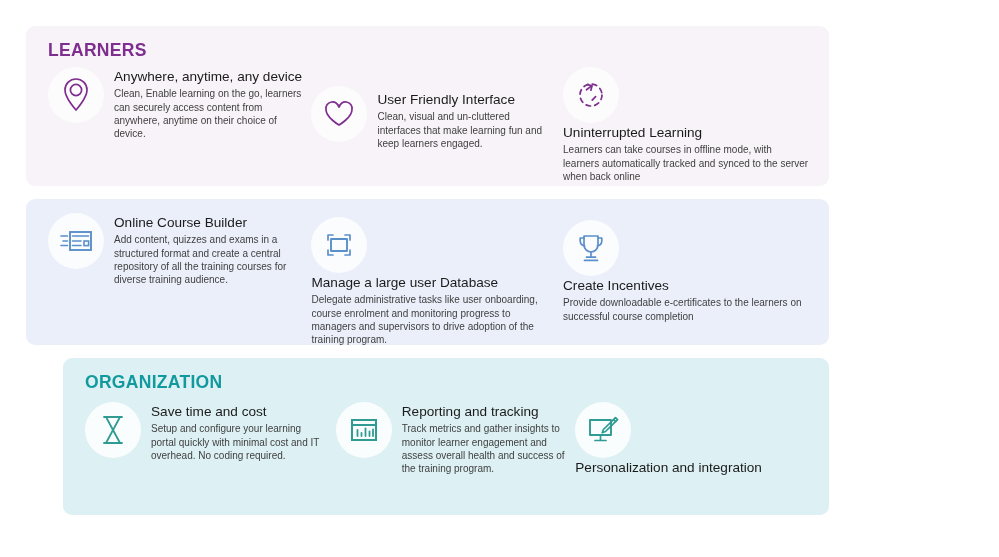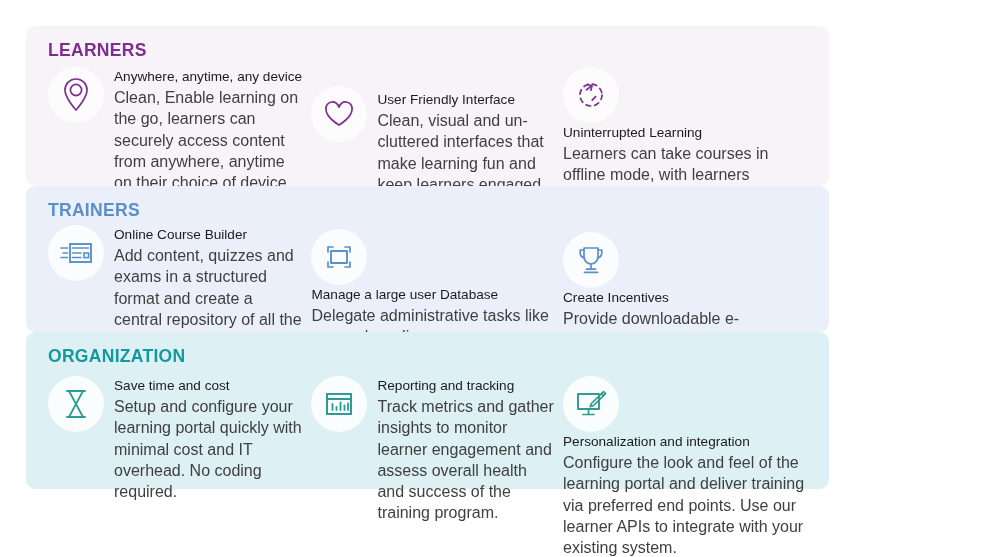"LEARNERS" .page { gap: none -> 13px }
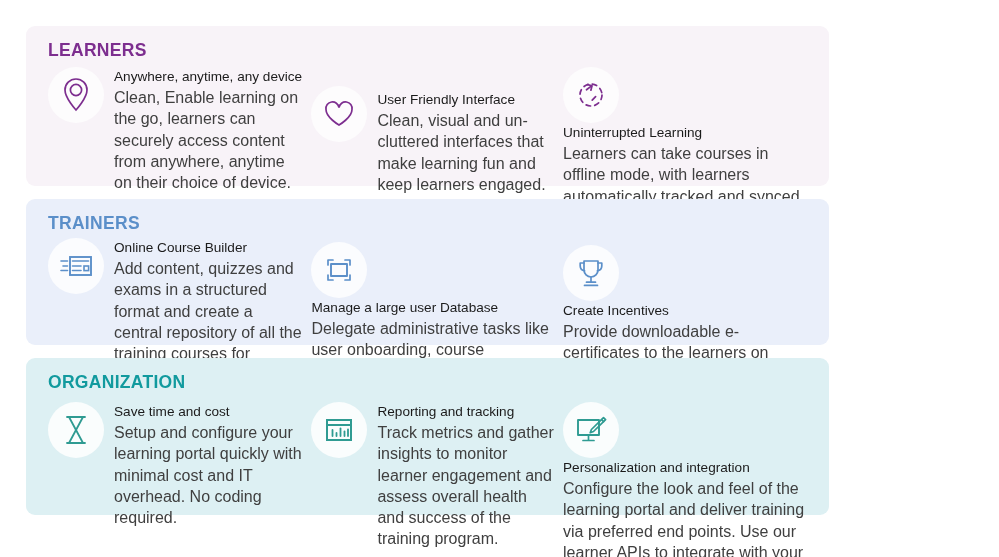"Clean, Enable learning on the" .card-desc { font-size: 16px -> 10px }
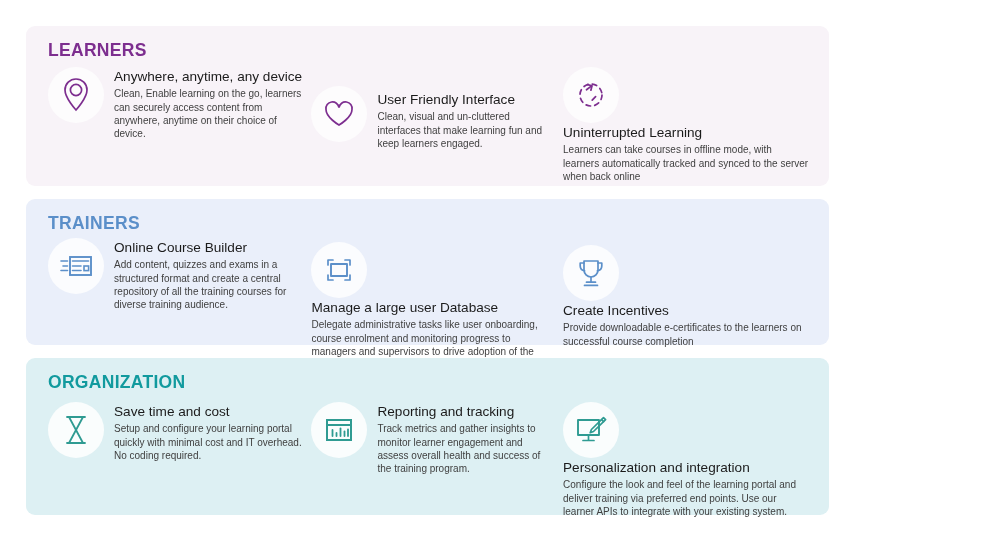"TRAINERS" h2.band-title { html: <h2>TRAINERS</h2> -> none }
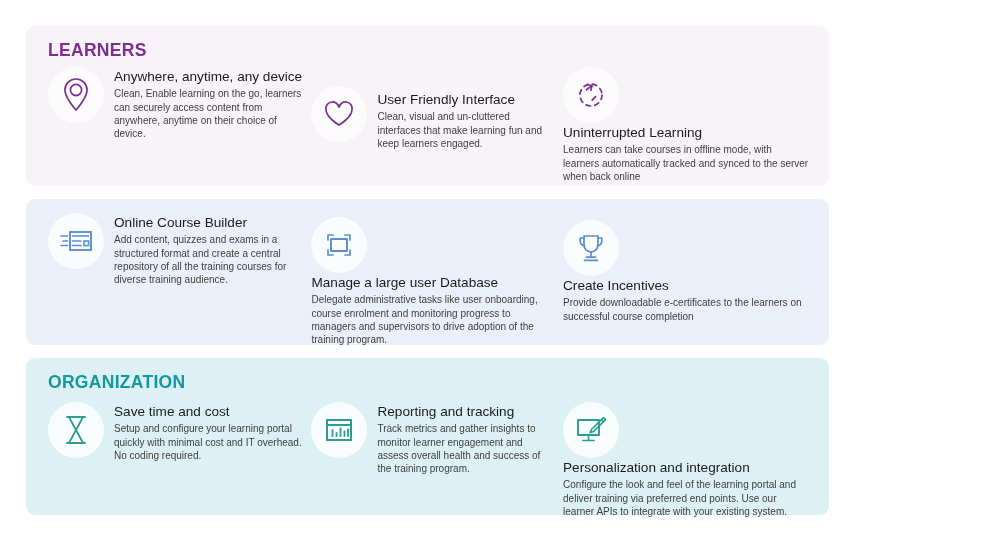"ORGANIZATION" .band-organization { margin-left: none -> 37px }
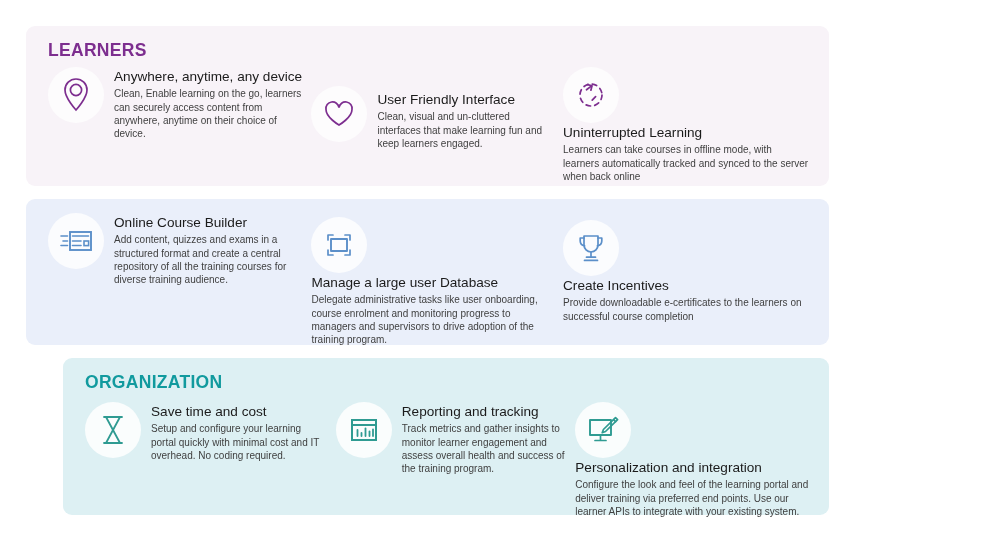"Personalization and integration" .r3 .col-3 { text-align: none -> center }
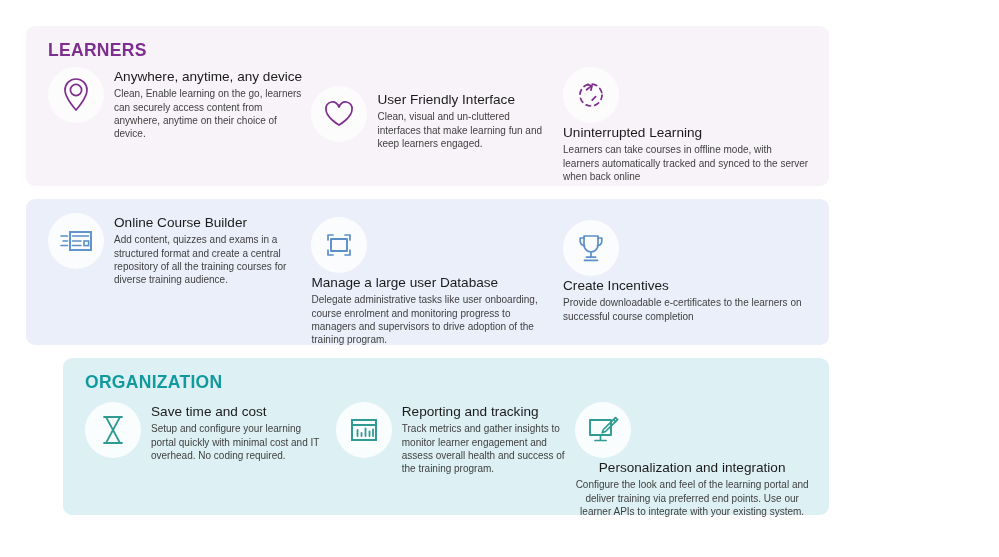"Configure the look and feel" p.card-desc { html: <p>Configure the look and feel of the learning portal and deliver training via preferred end points. Use our learner APIs to integrate with your existing system.</p> -> none }
